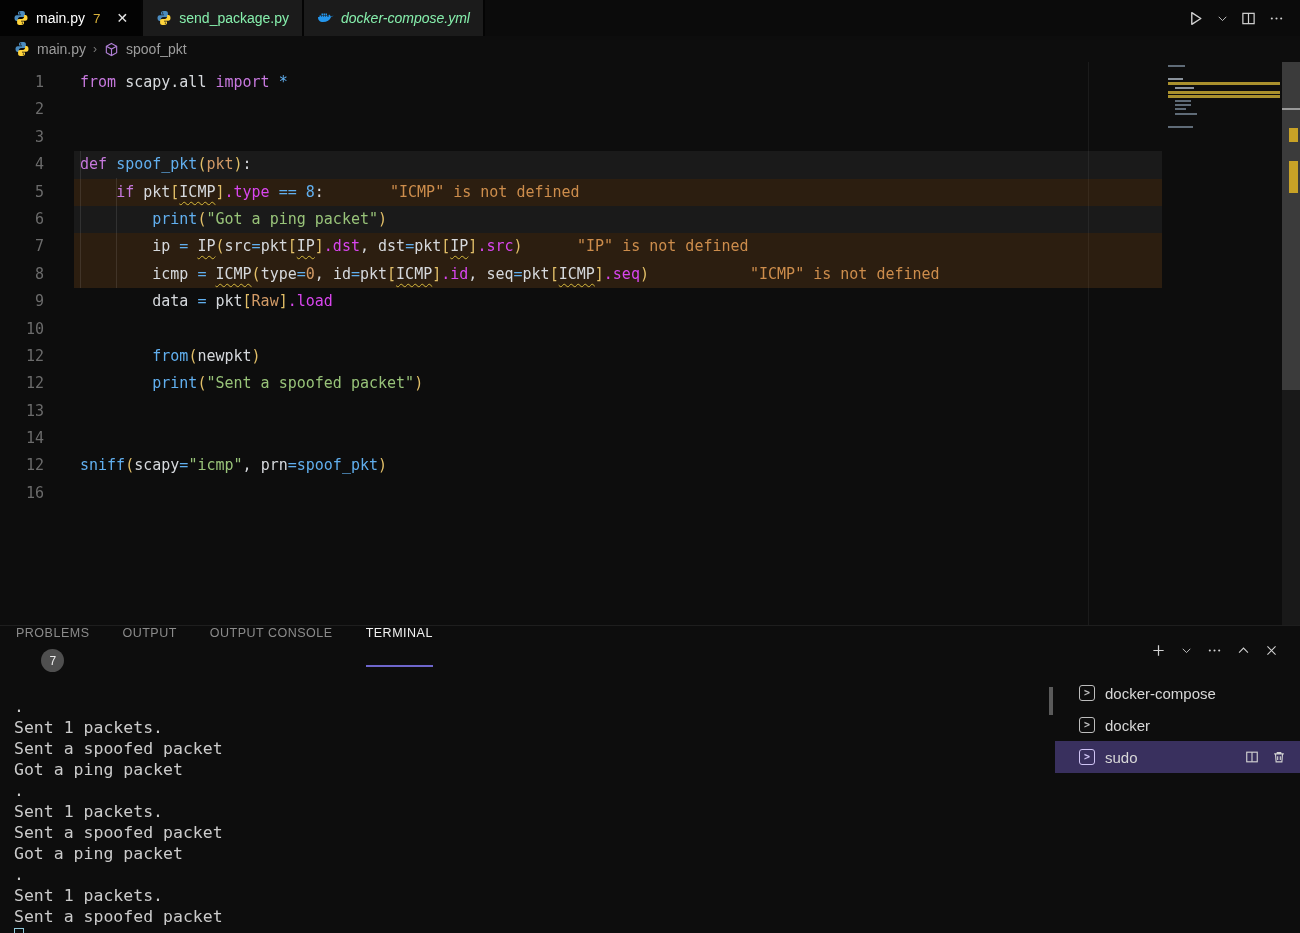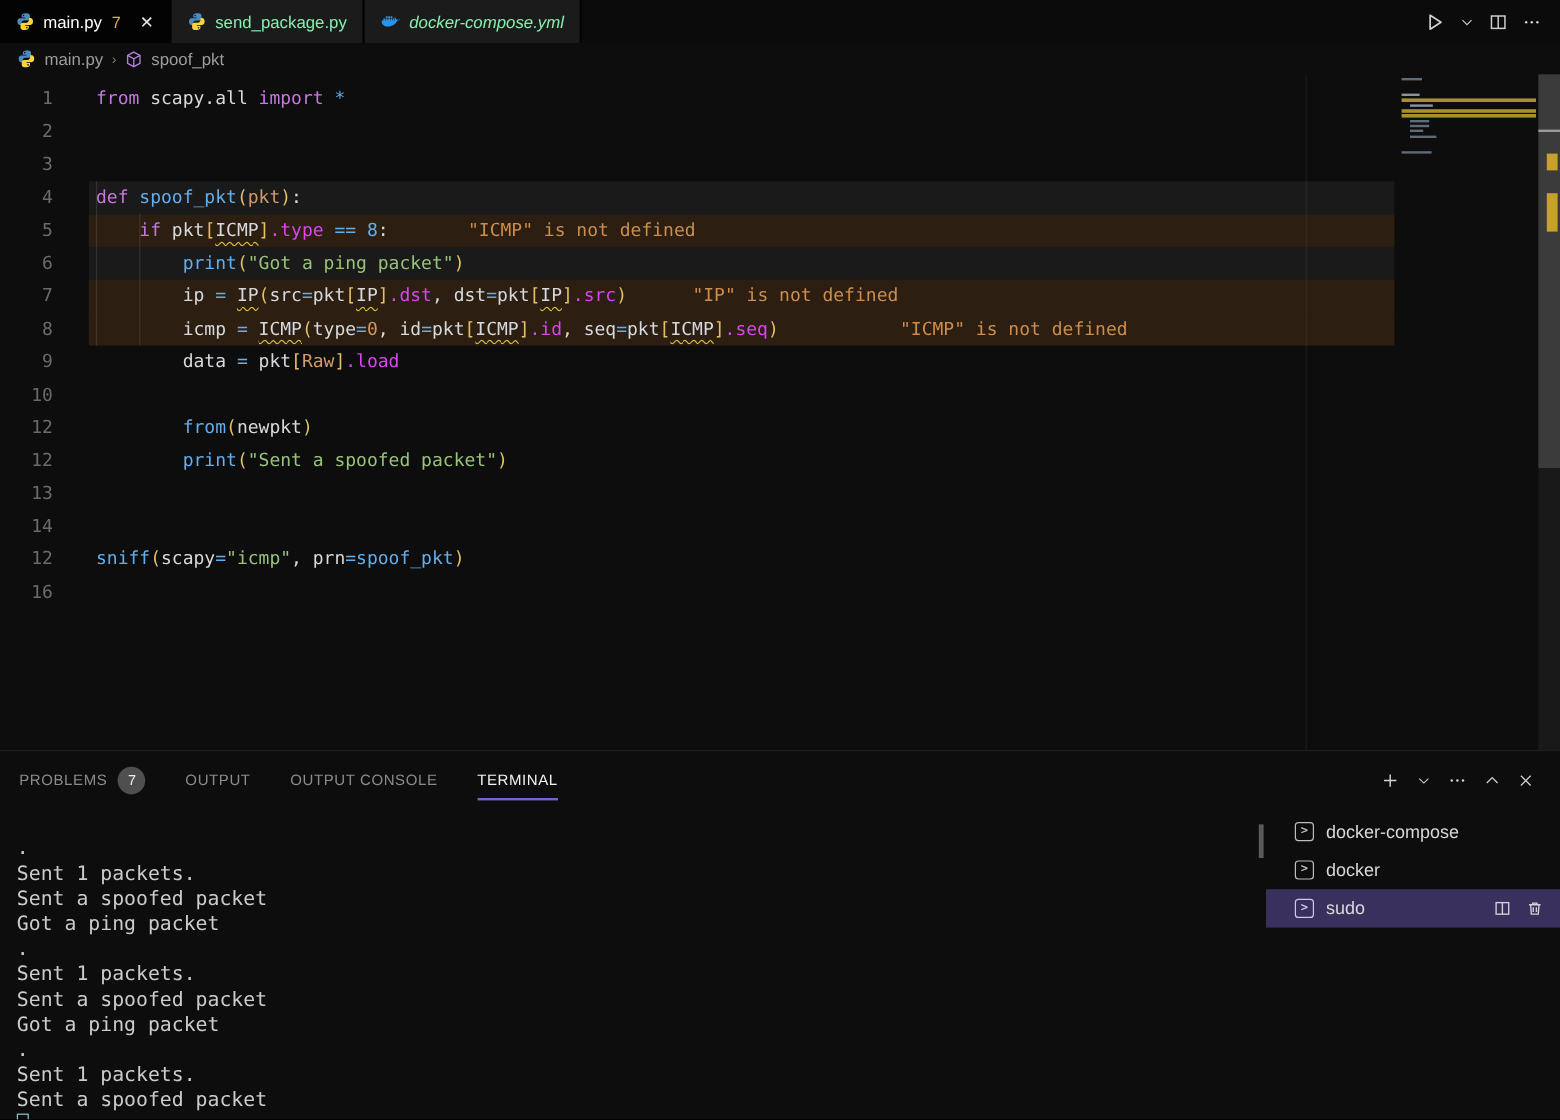"PROBLEMS" .ptab { flex-direction: none -> column }
